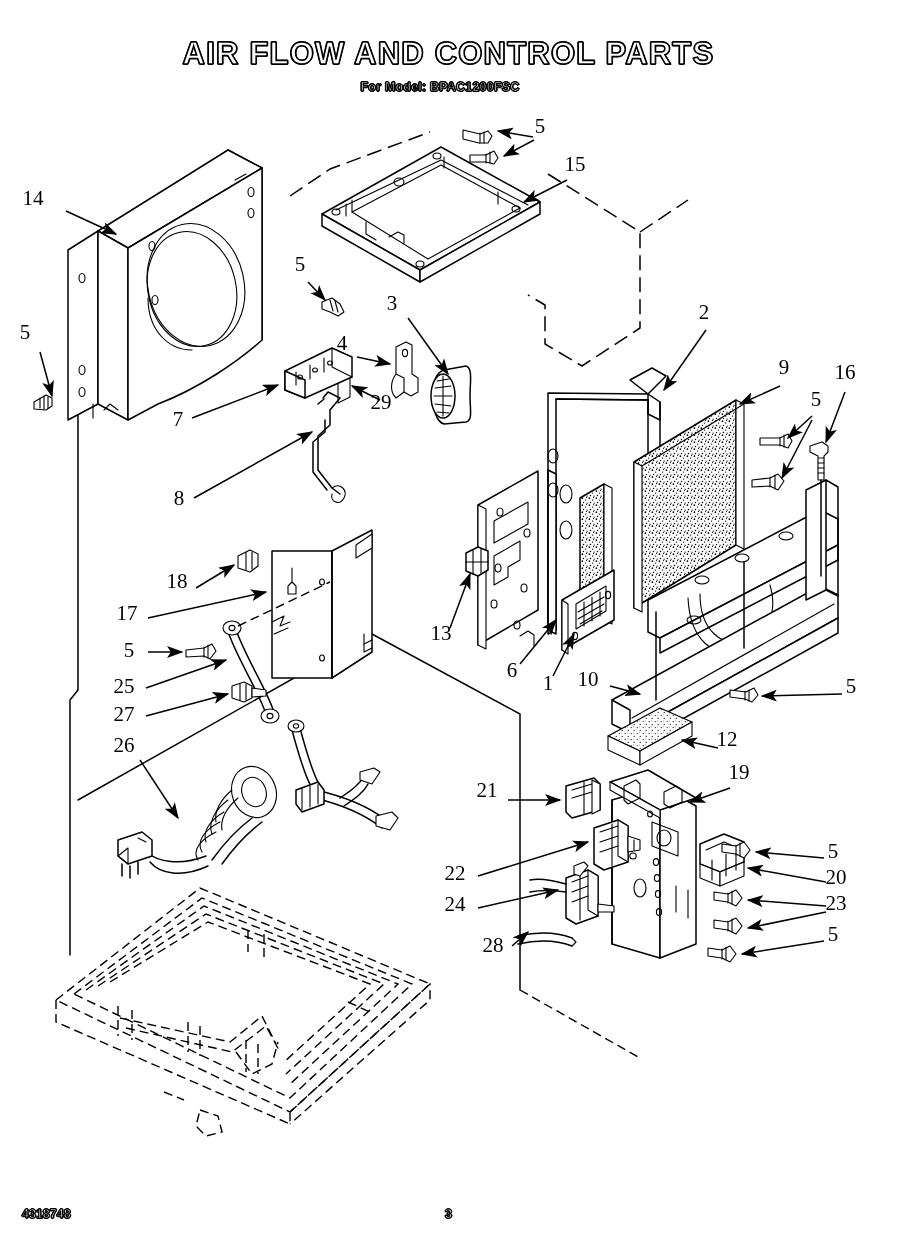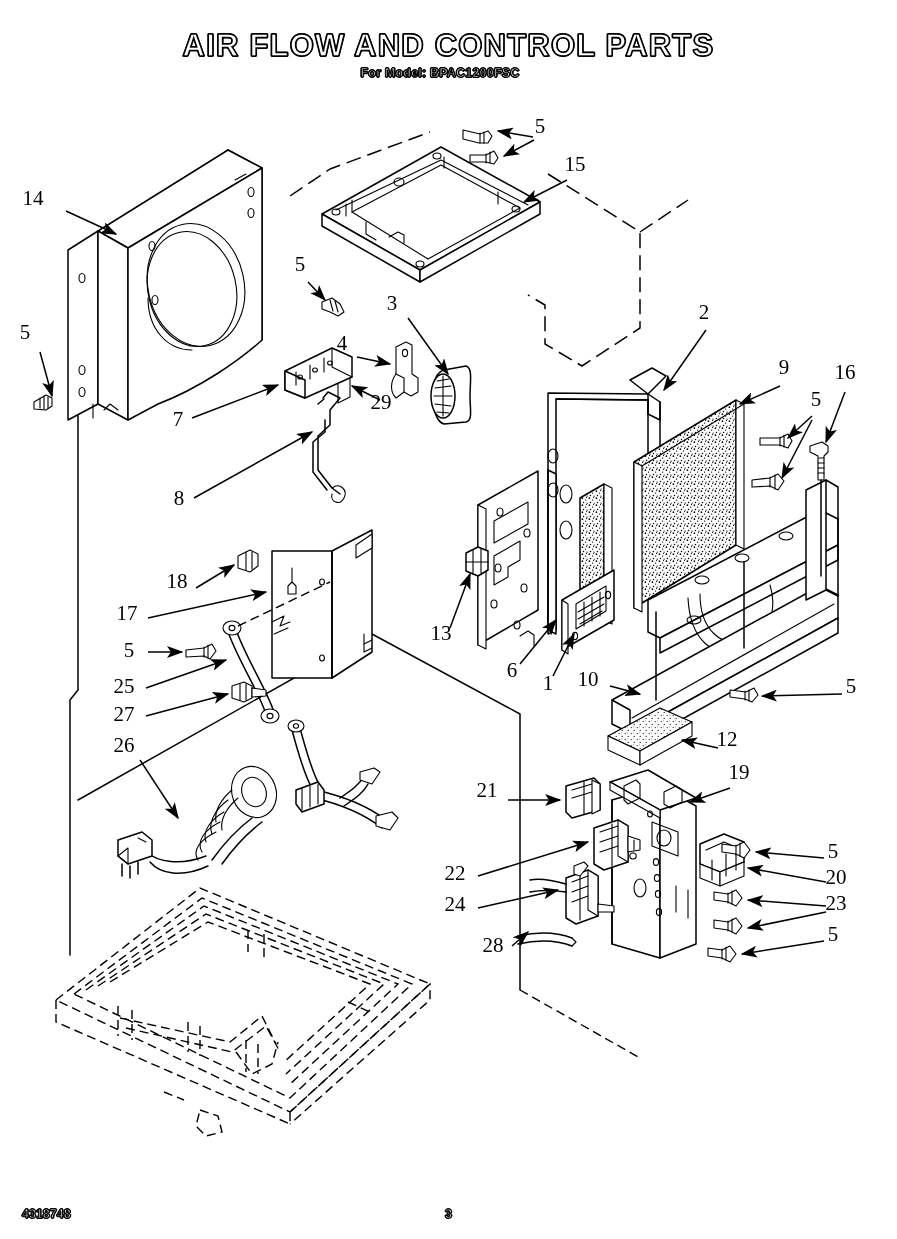"AIR FLOW AND CONTROL PARTS" .diagram-title { margin: 4px -> 12px }
